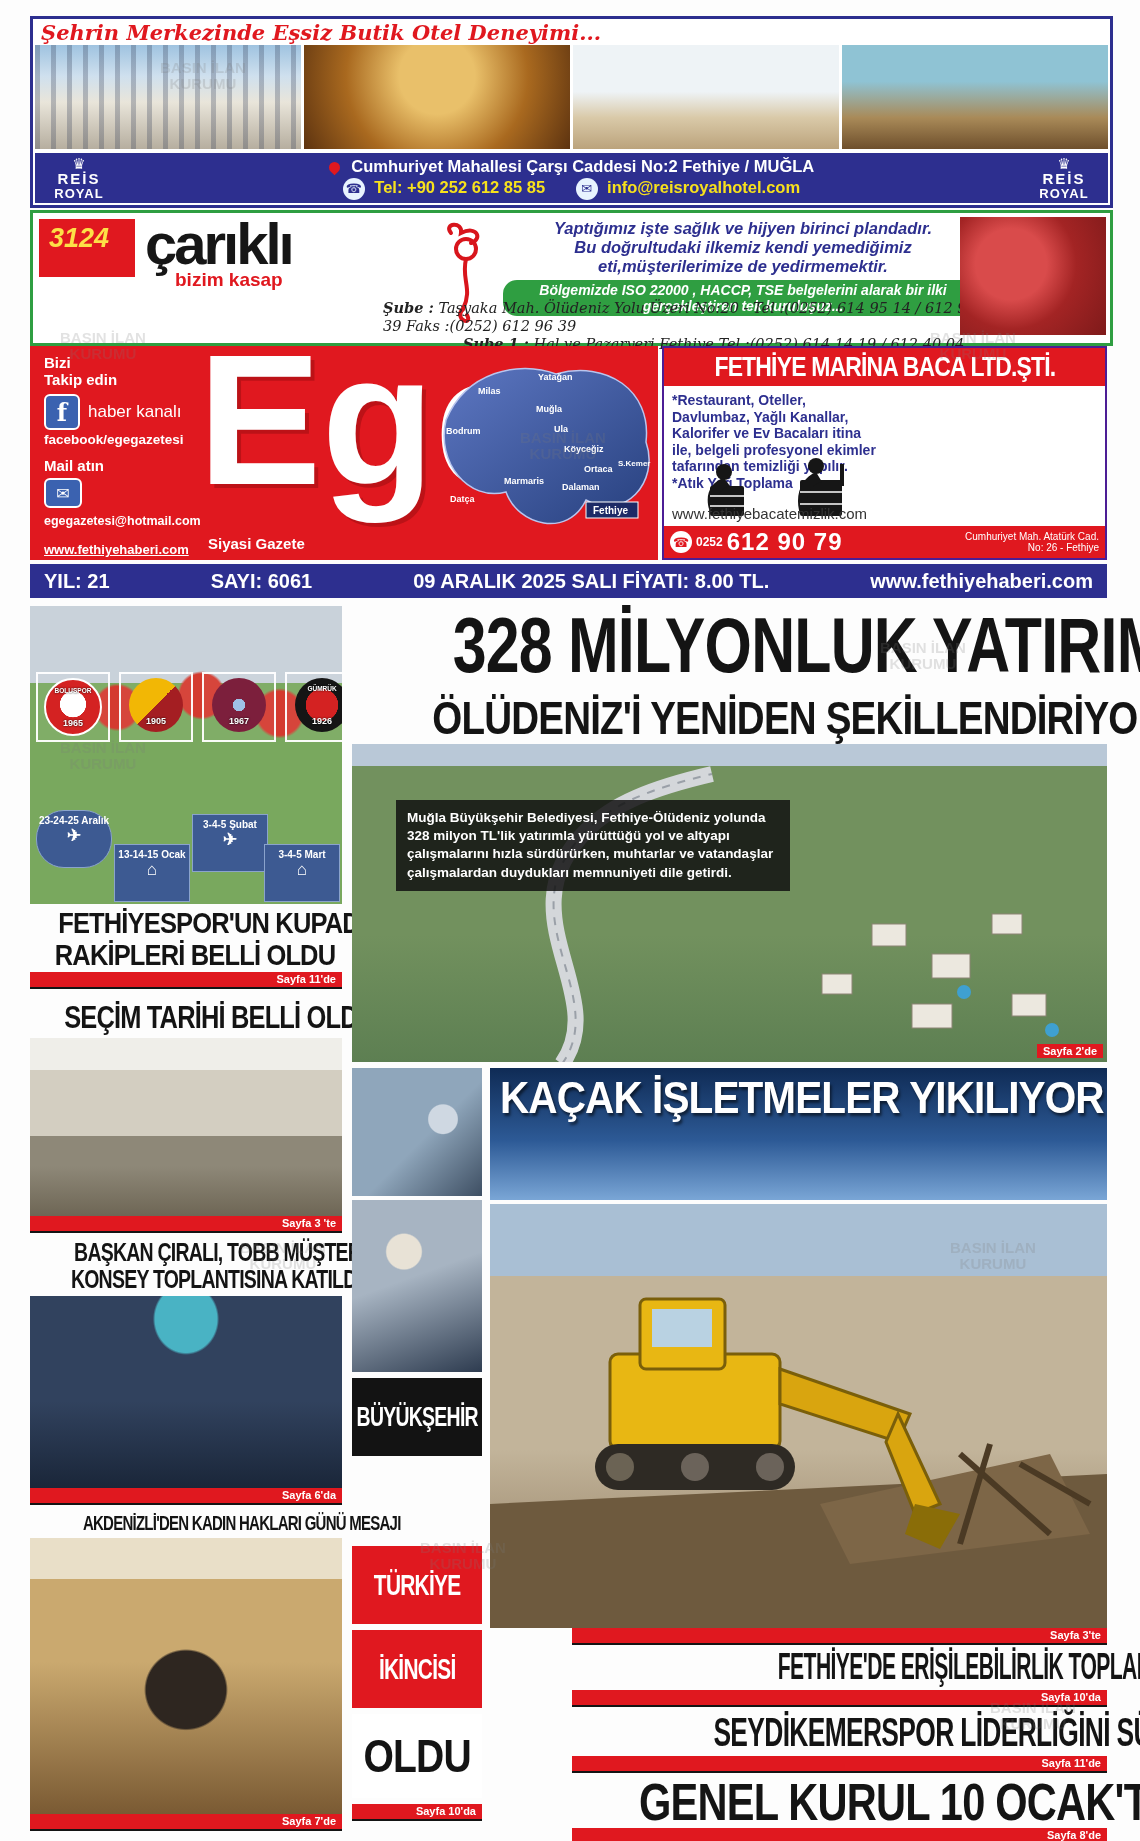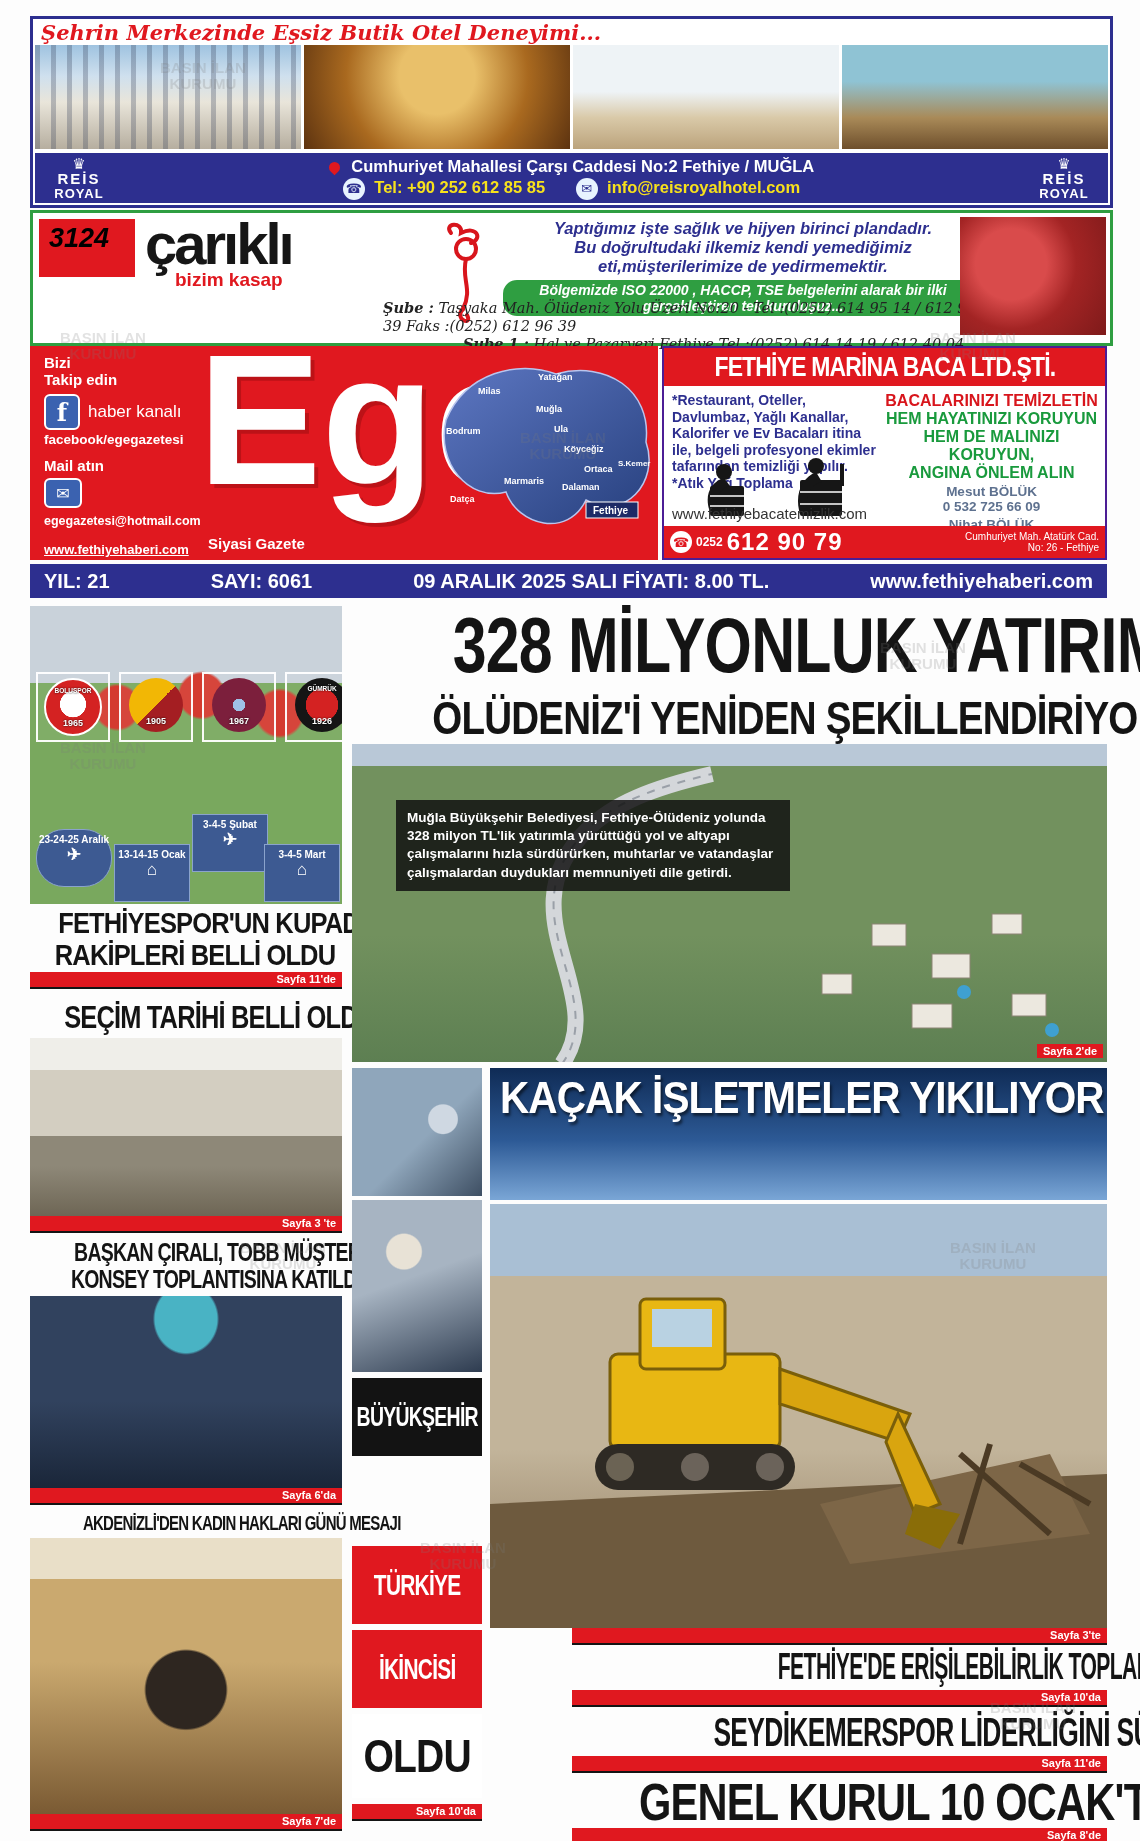"3124" div.abs { color: #000000 -> #fde047 }
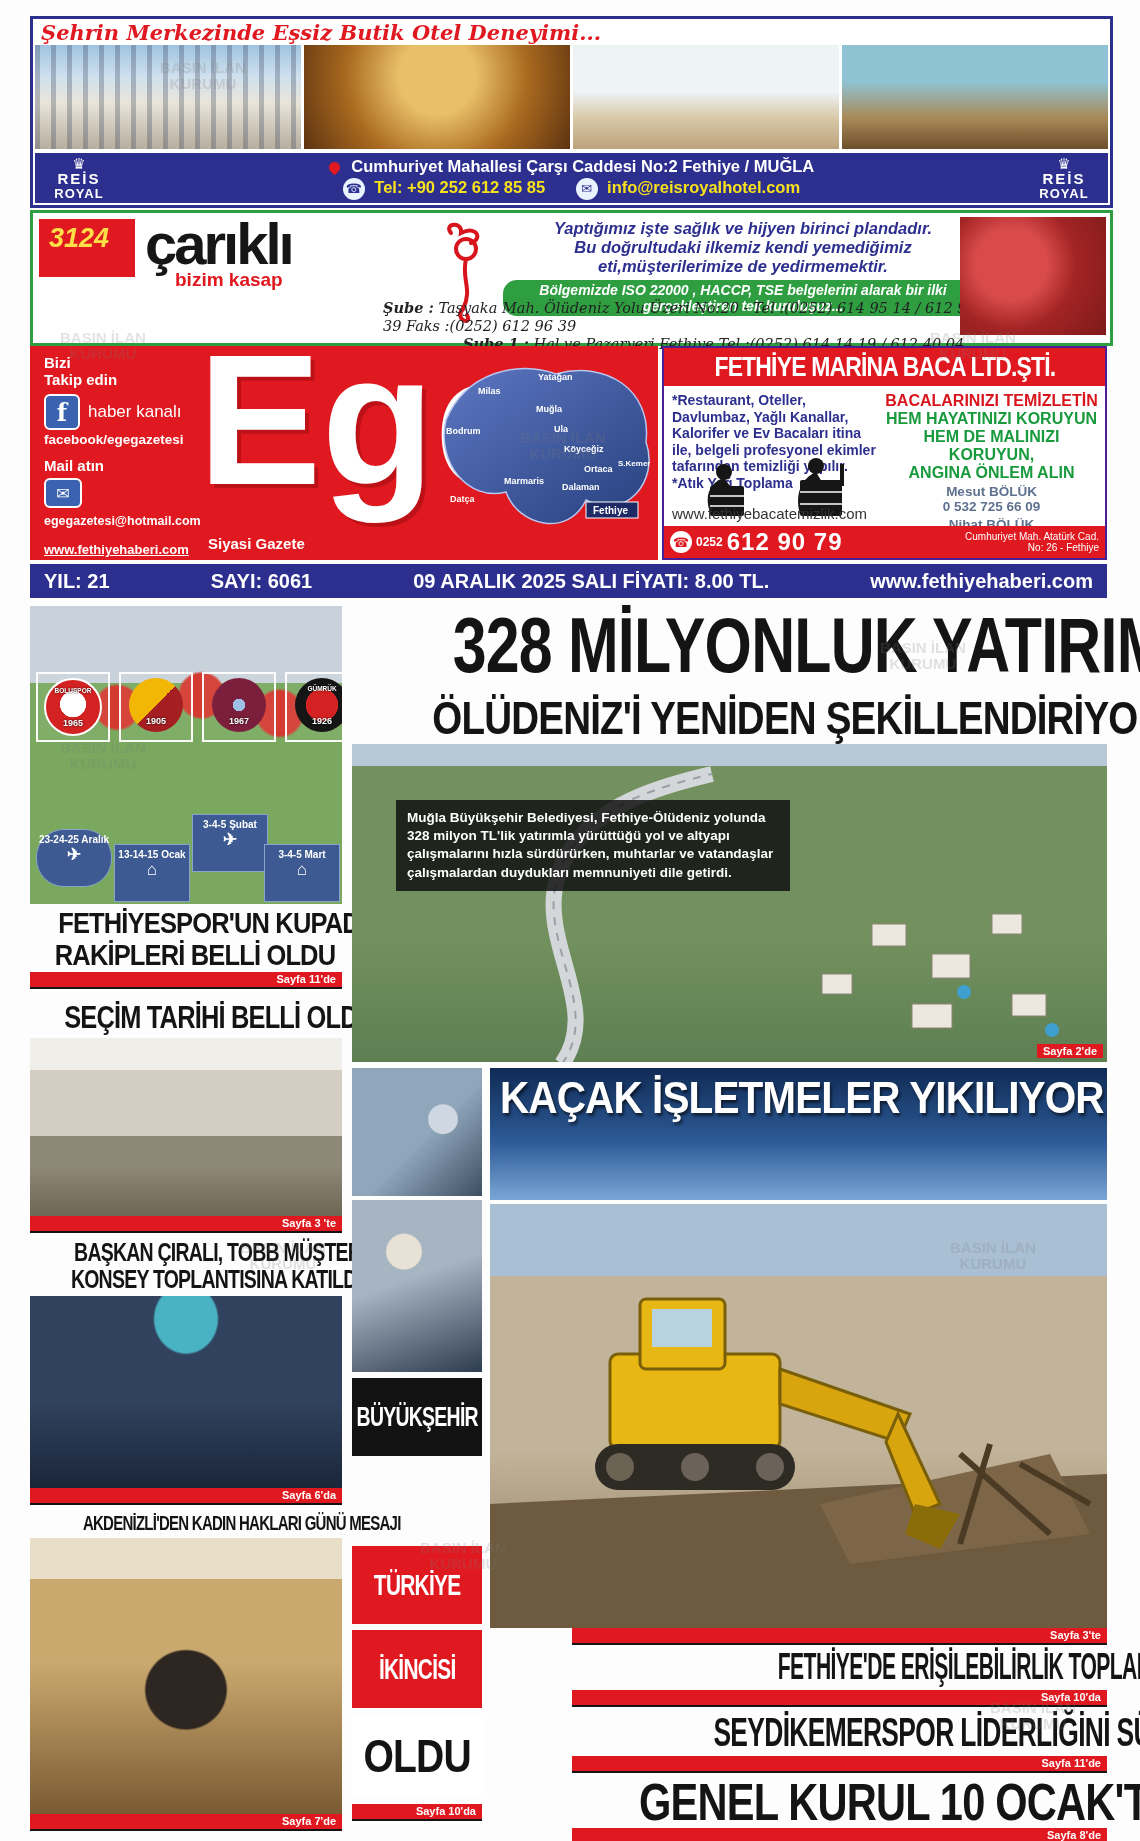"BACALARINIZI TEMİZLETİN" div.abs { html: <div> <div>BACALARINIZI TEMİZLETİN</div> <div>HEM HAYATINIZI KORUYUN</div> <div>HEM DE MALINIZI KORUYUN,</div> <div>ANGINA ÖNLEM ALIN</div> <div>Mesut BÖLÜK</div> <div>0 532 725 66 09</div> <div>Nihat BÖLÜK</div> <div>0 535 509 44 02</div> </div> -> none }
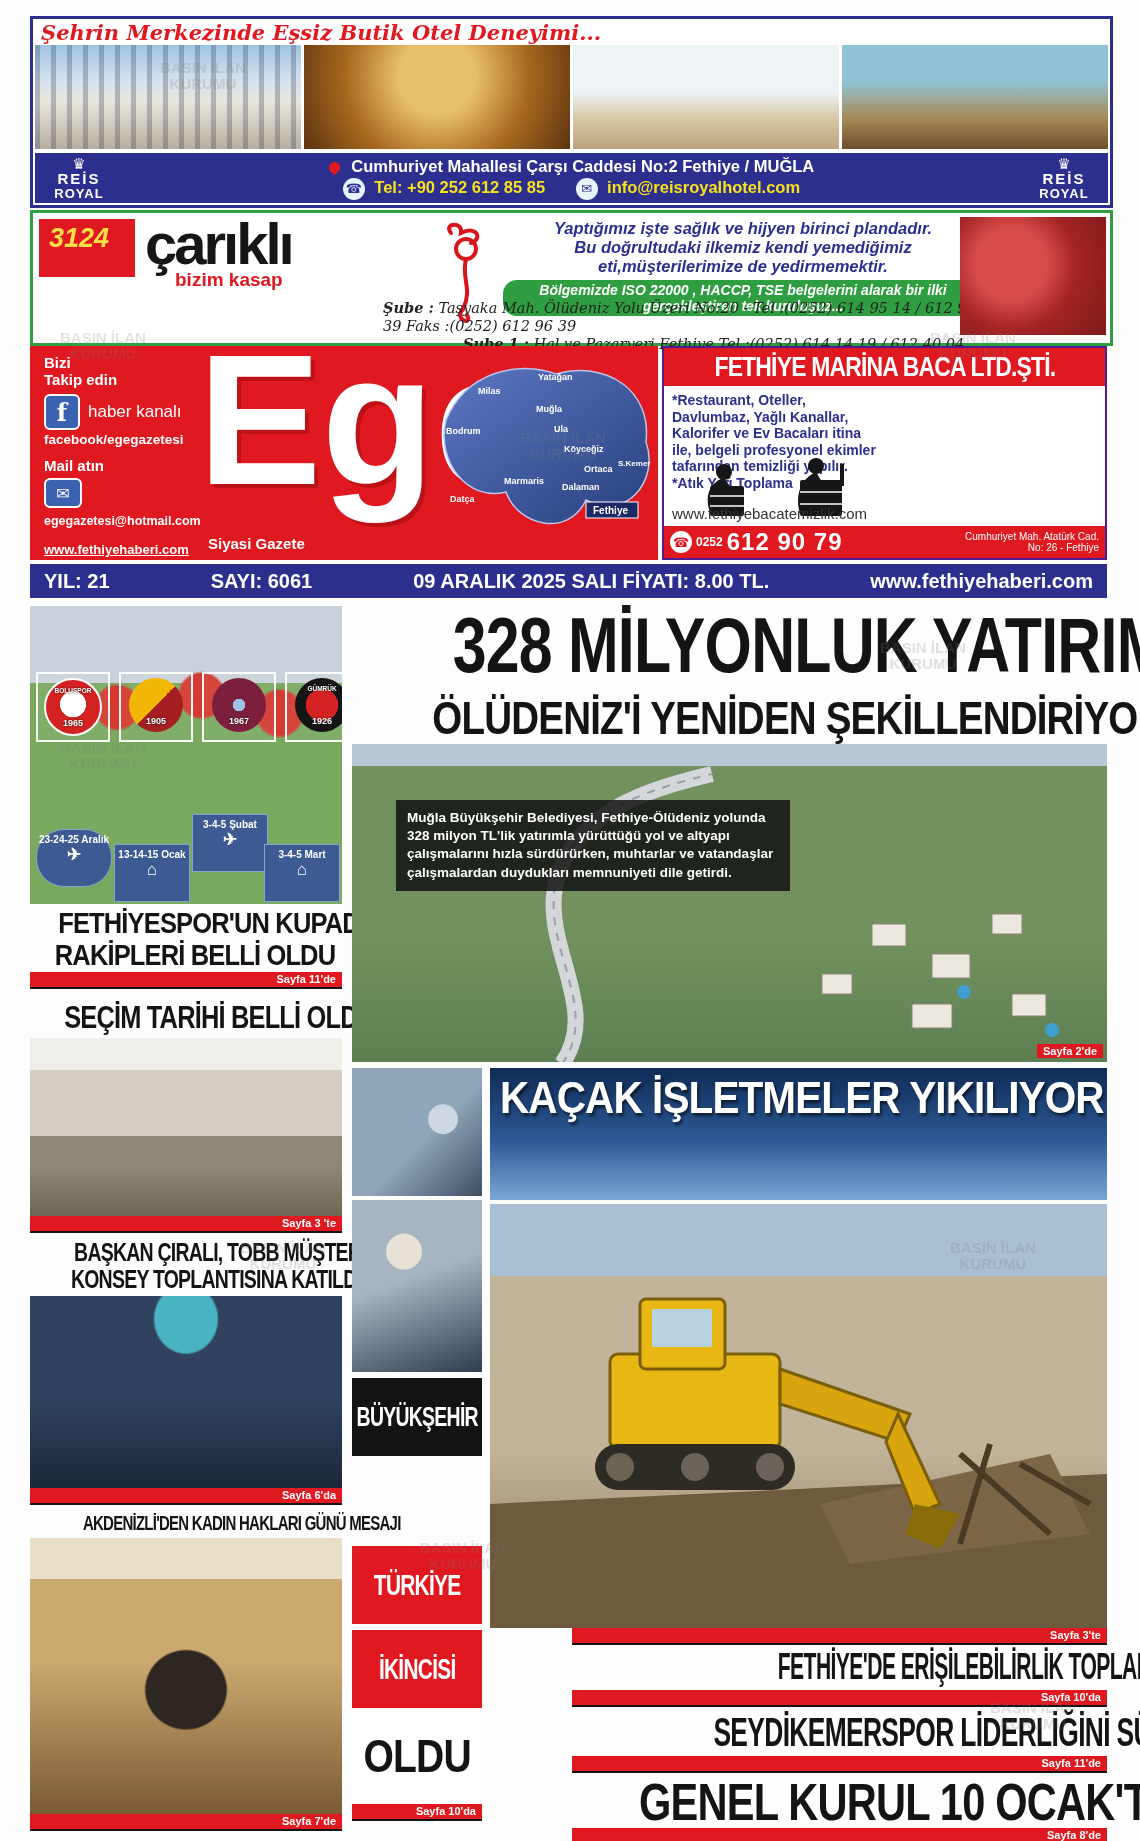"23-24-25 Aralık" div.chip { bottom: 17px -> 36px }
